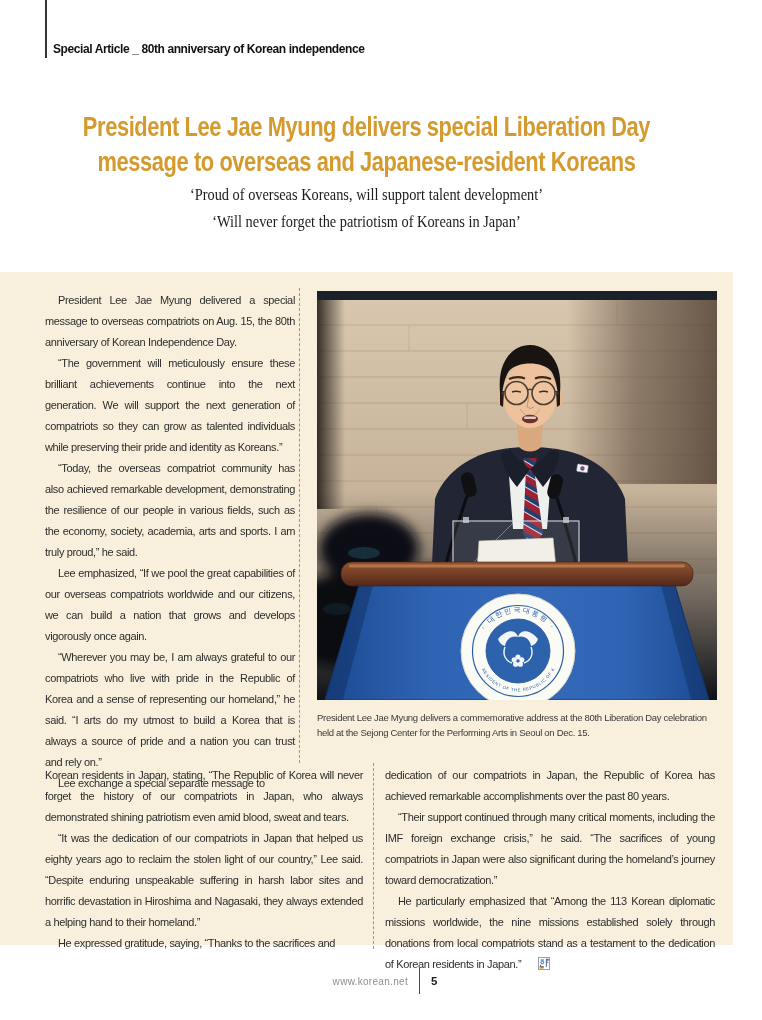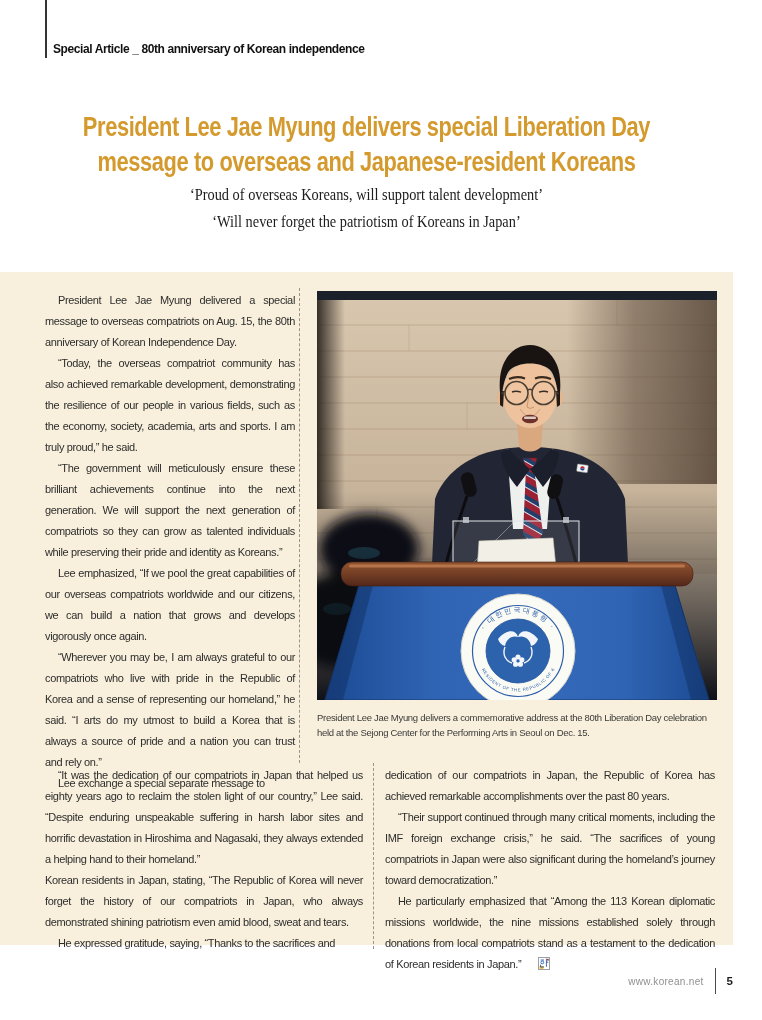"“Today, the overseas compatriot" p.body-p { order: before "“The government will meticulously ensure" -> after "“The government will meticulously ensure" }
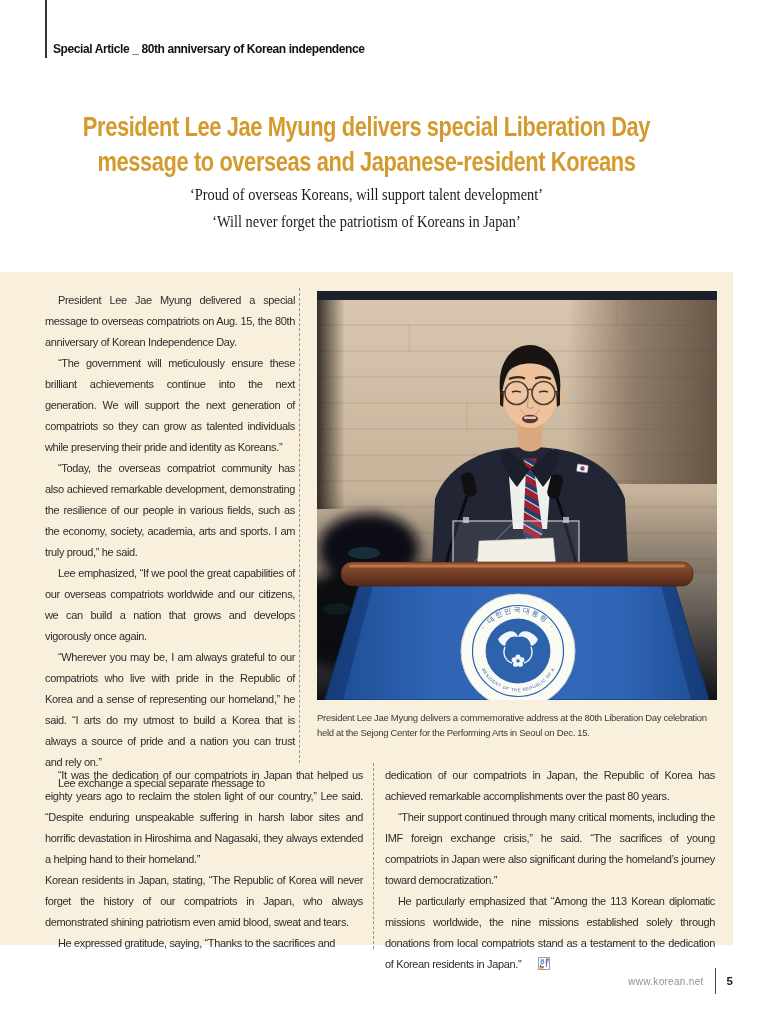"“It was the dedication of" p.body-p { order: before "Korean residents in Japan, stating," -> after "Korean residents in Japan, stating," }
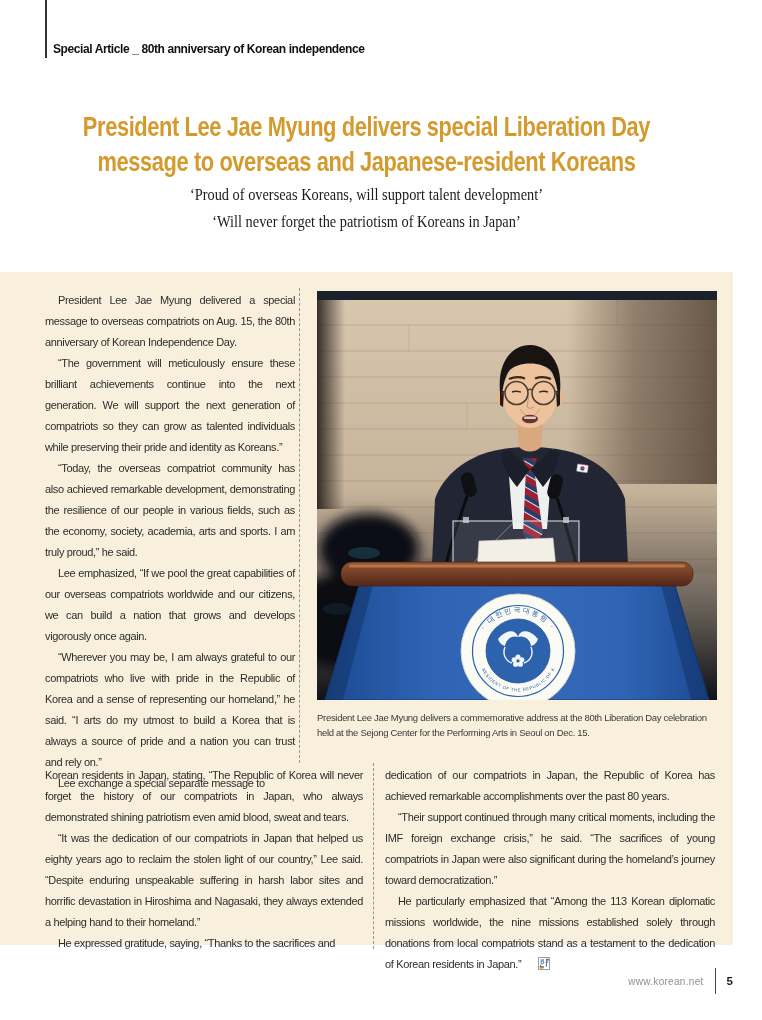"www.korean.net" .footer { justify-content: flex-end -> center }
